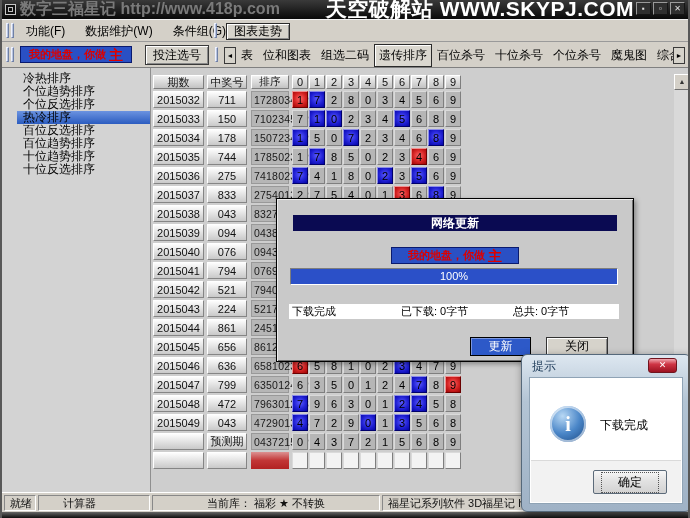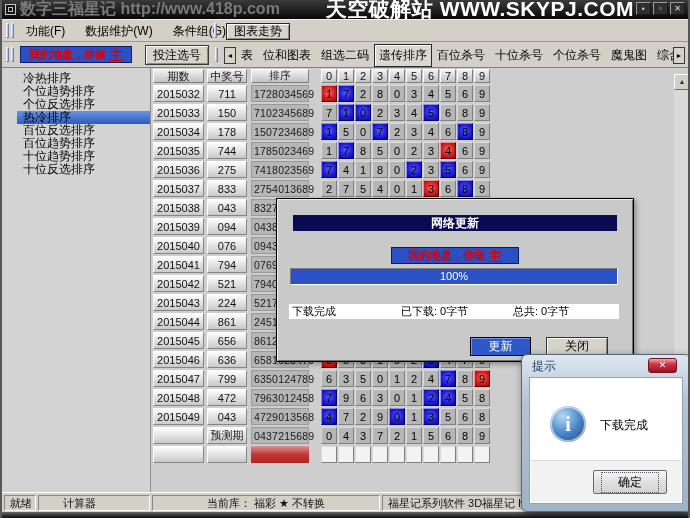"期数" #grid { top: 0 -> 6px }
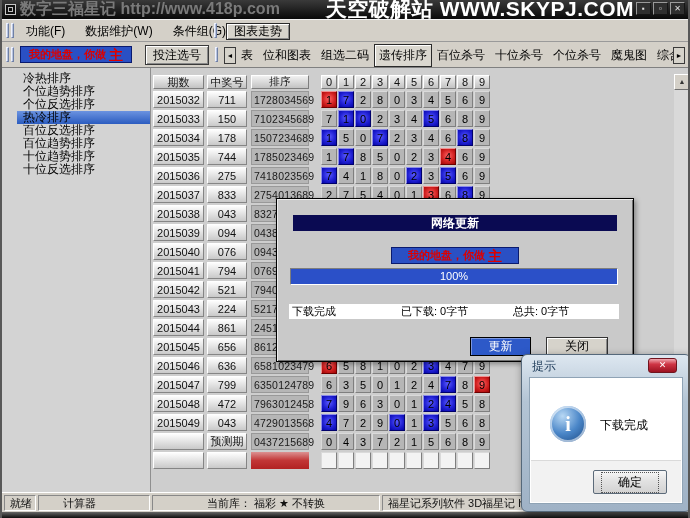"排序" .w-sort { margin-right: 12px -> 3px; width: 58px -> 38px }
